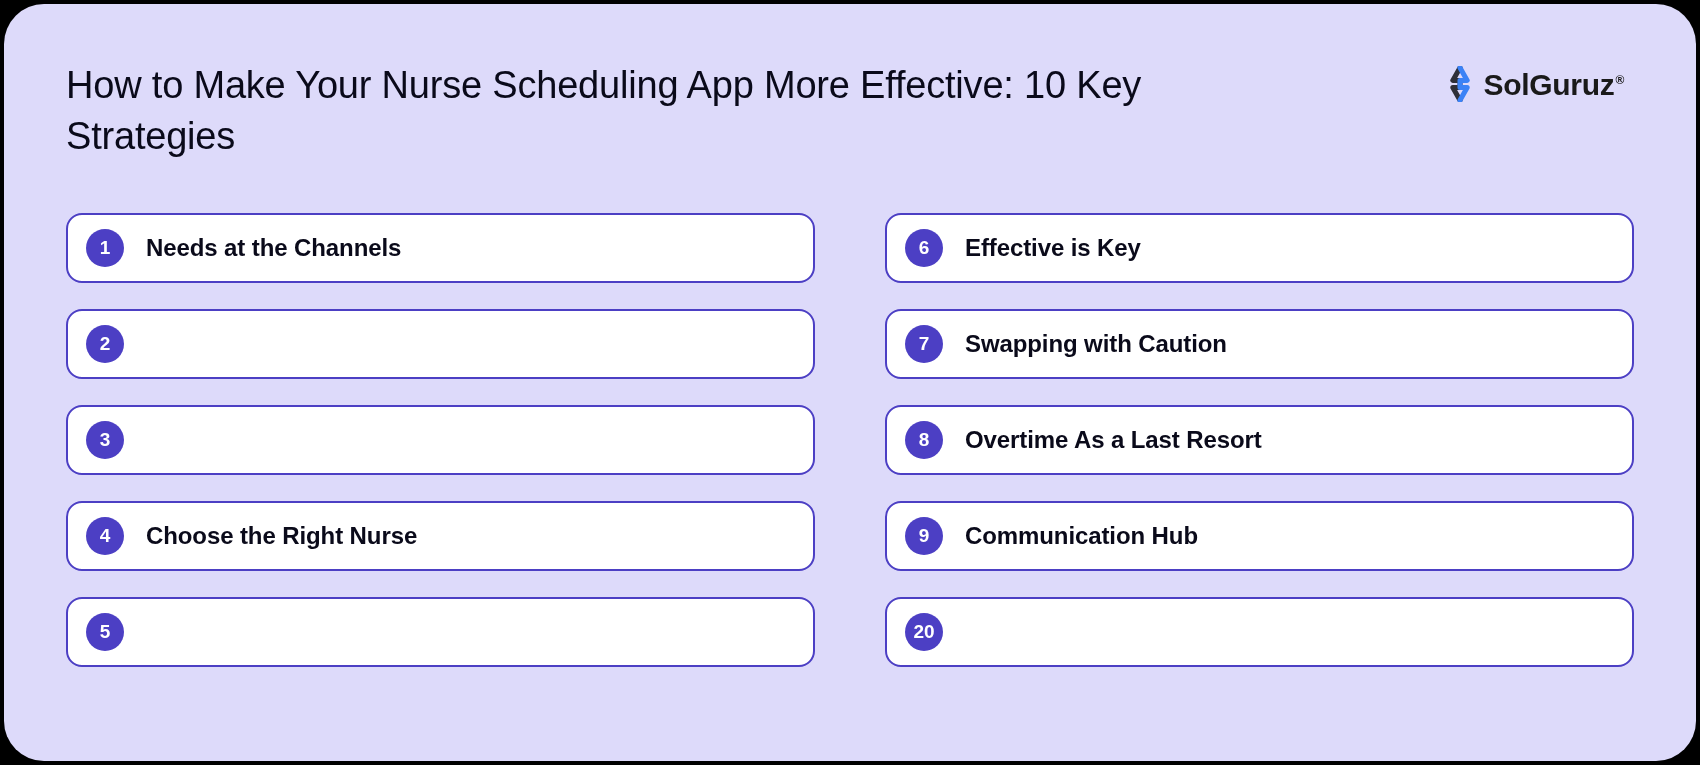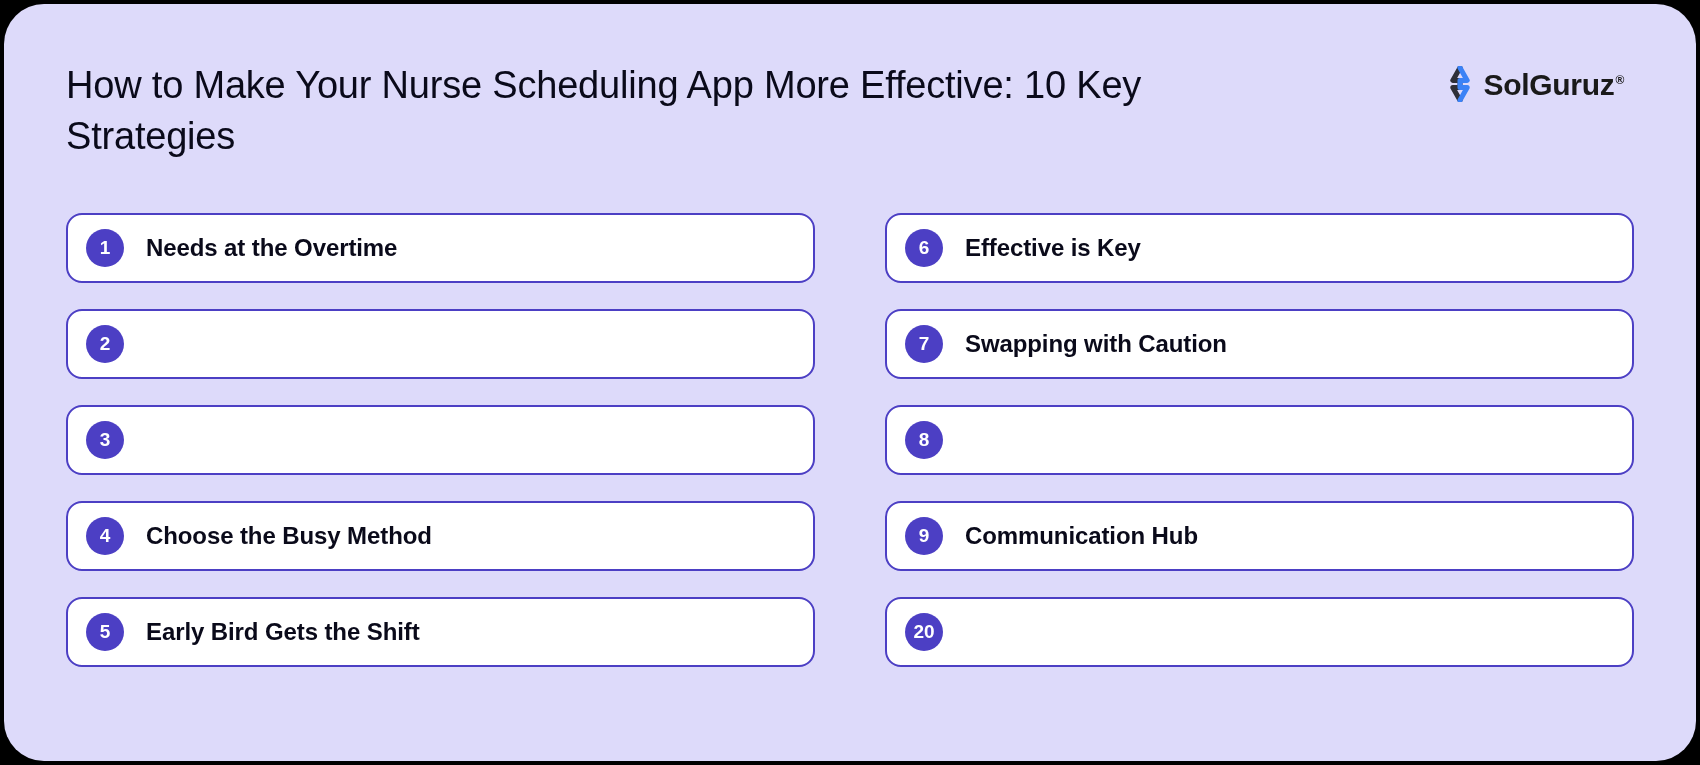"Needs at the Overtime" div.item-label { text: Overtime -> Channels }
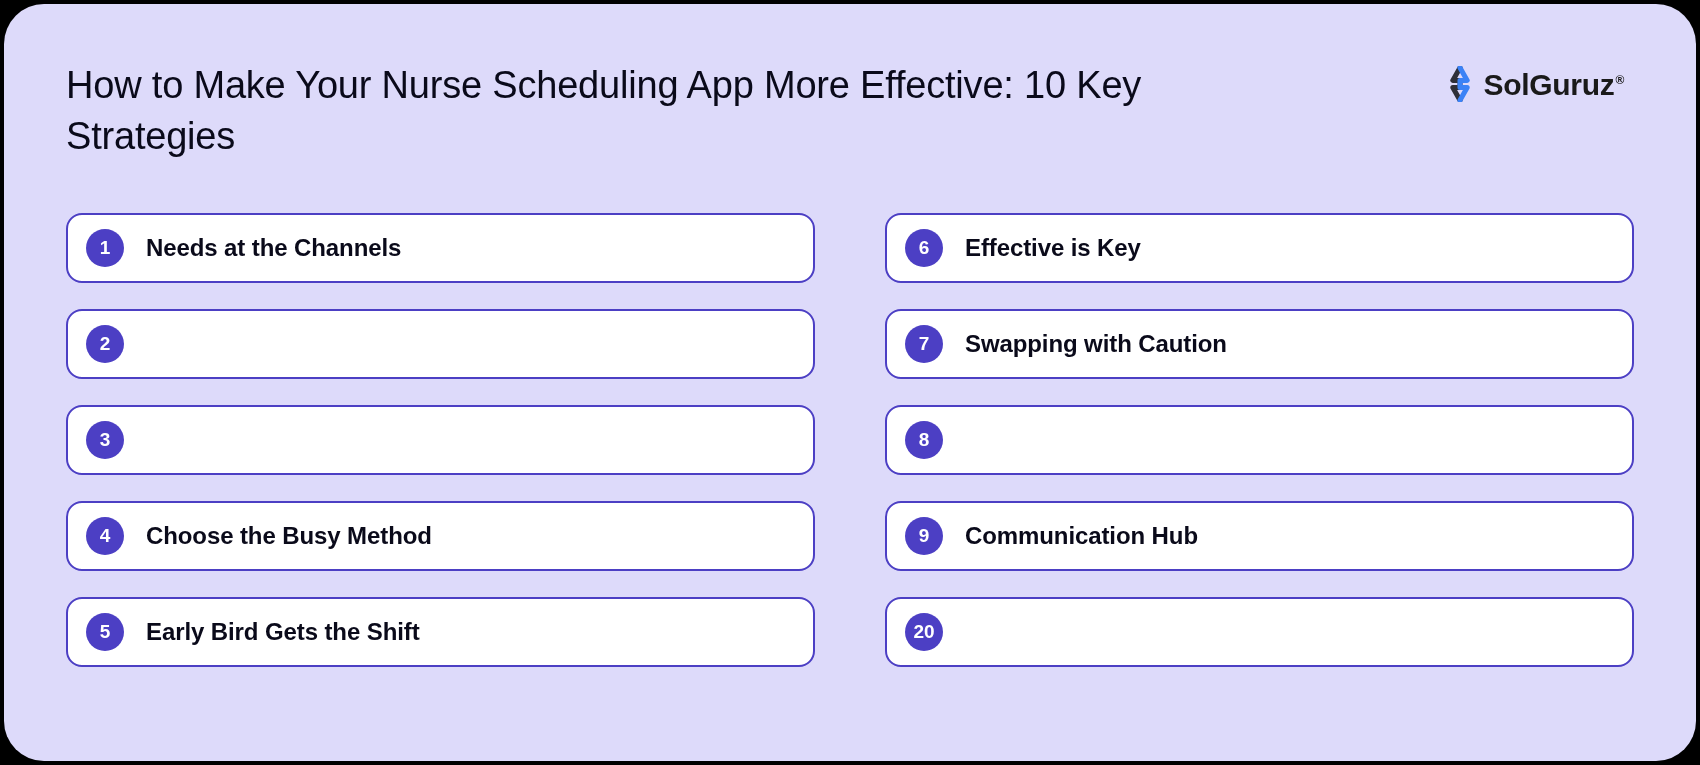"Overtime As a Last Resort" div.item-label { html: none -> <div>Overtime As a Last Resort</div> }
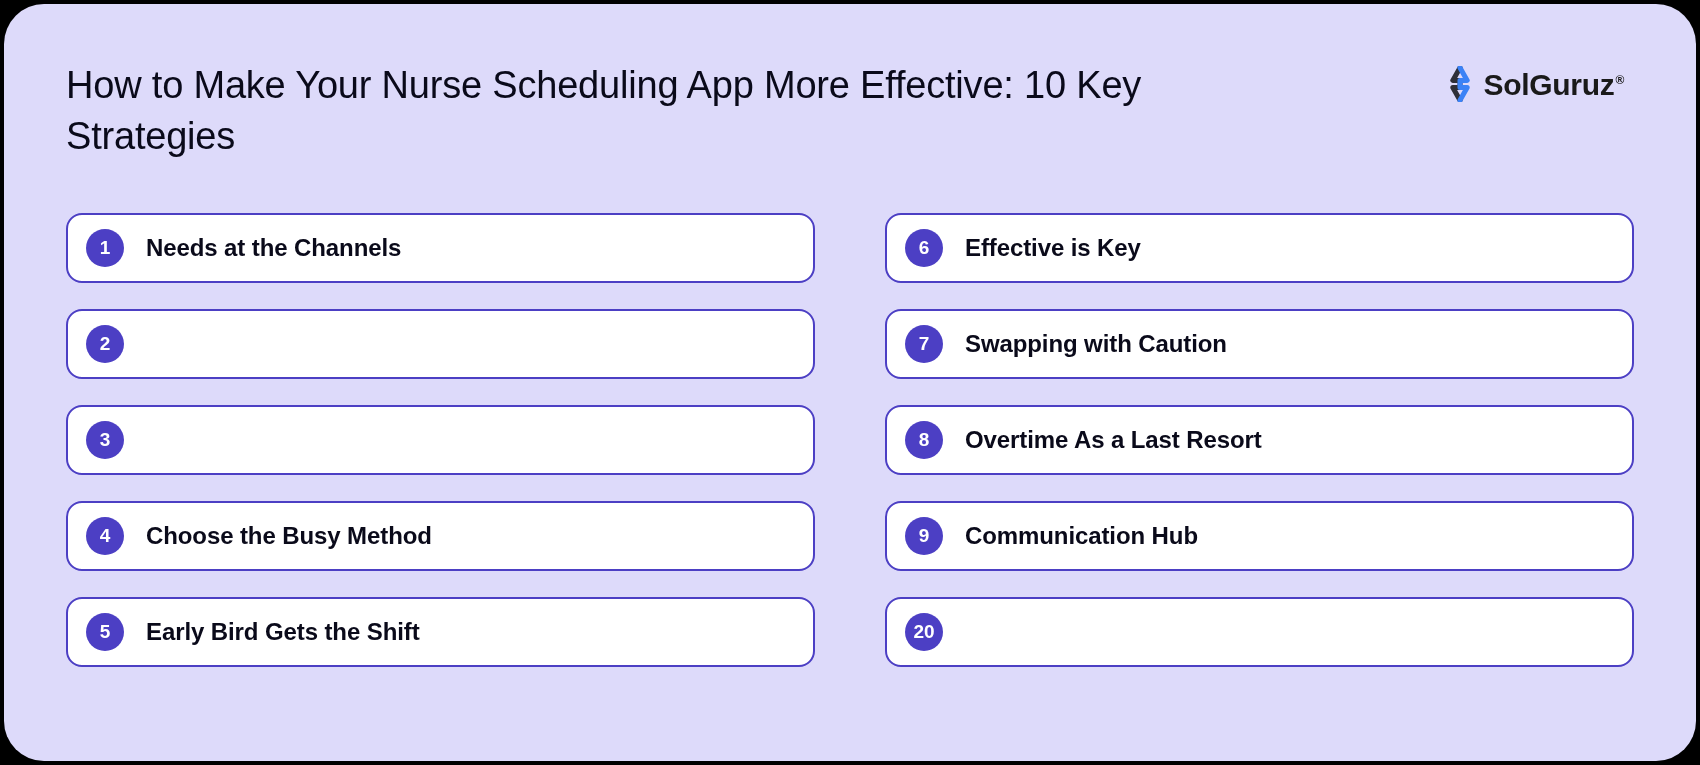"Choose the Busy Method" div.item-label { text: Busy Method -> Right Nurse }
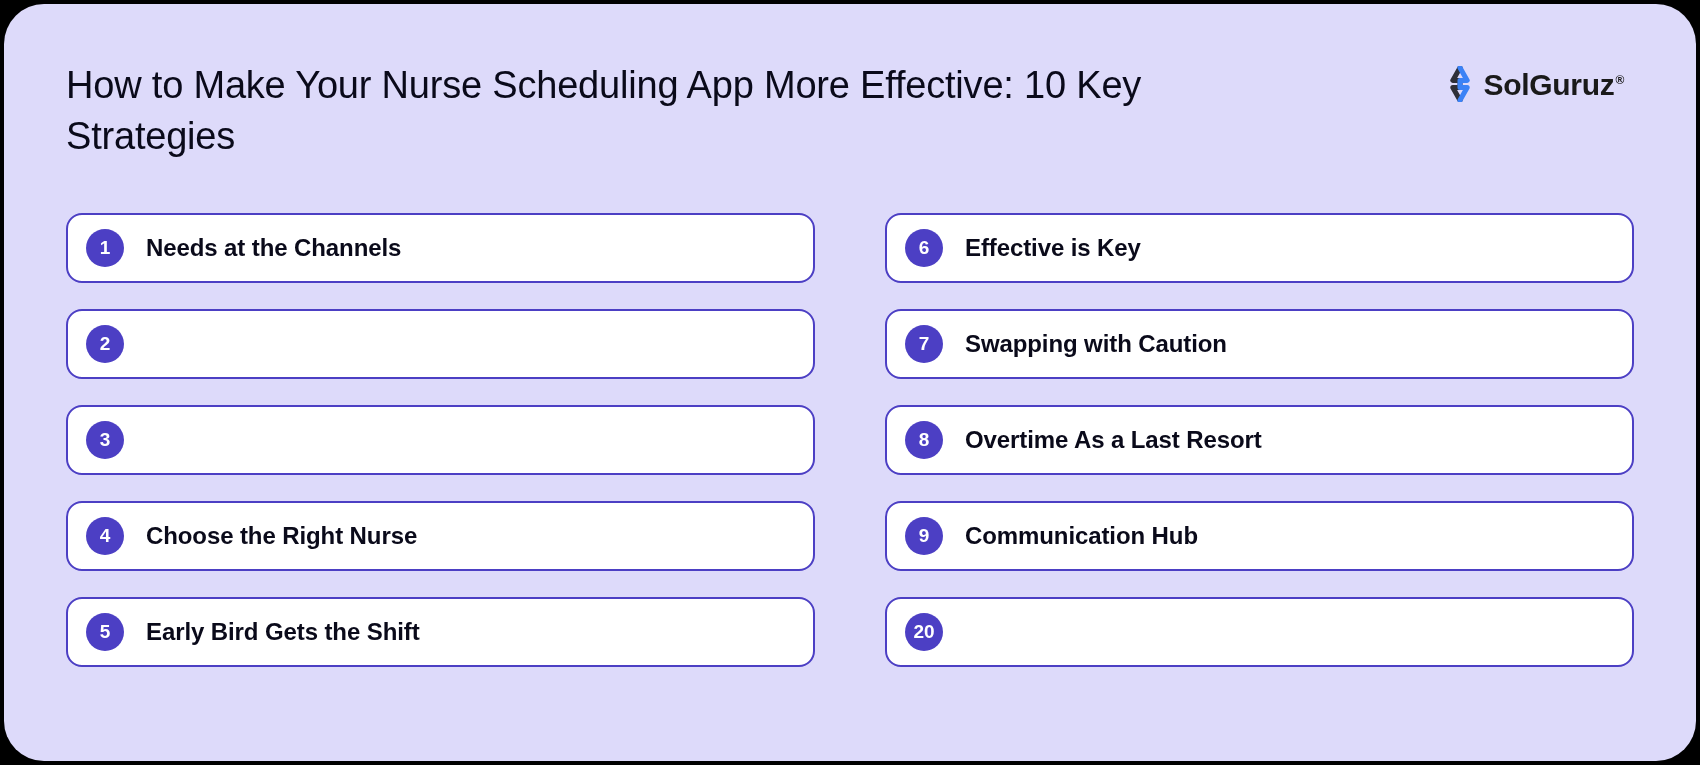"Early Bird Gets the Shift" div.item-label { html: <div>Early Bird Gets the Shift</div> -> none }
